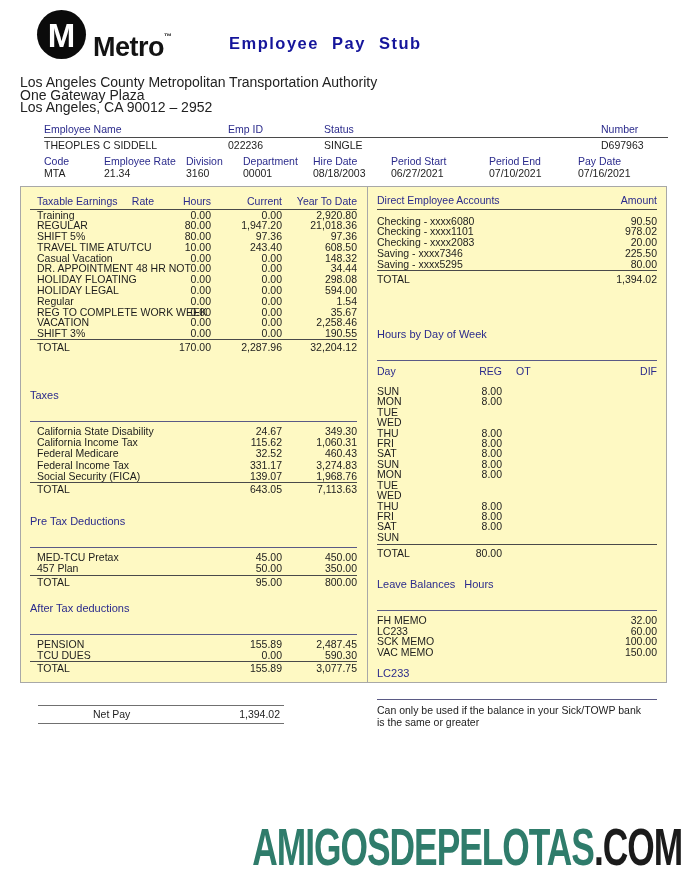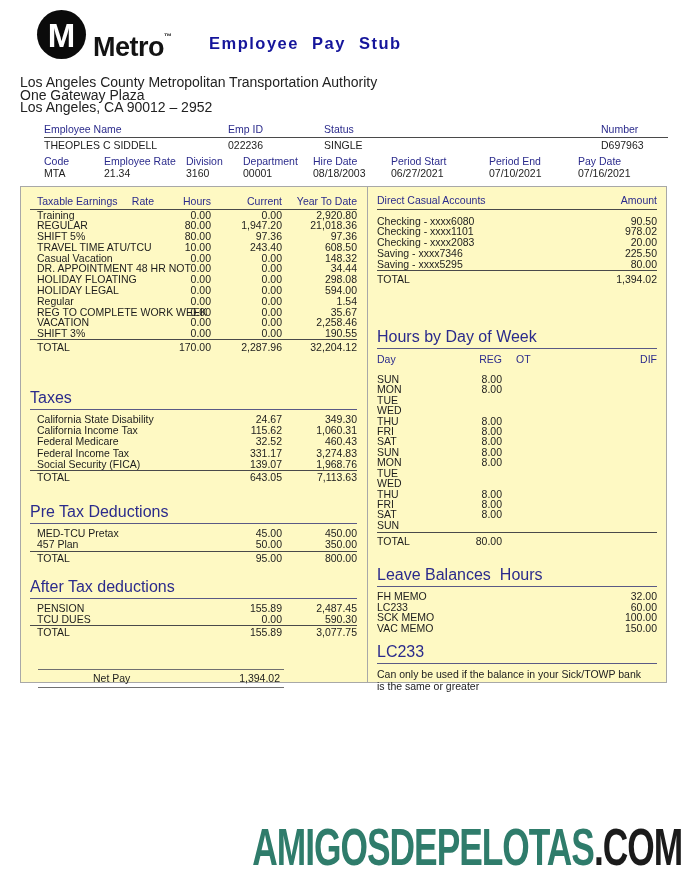"Employee Pay Stub" .doc-title { left: 189px -> 209px }
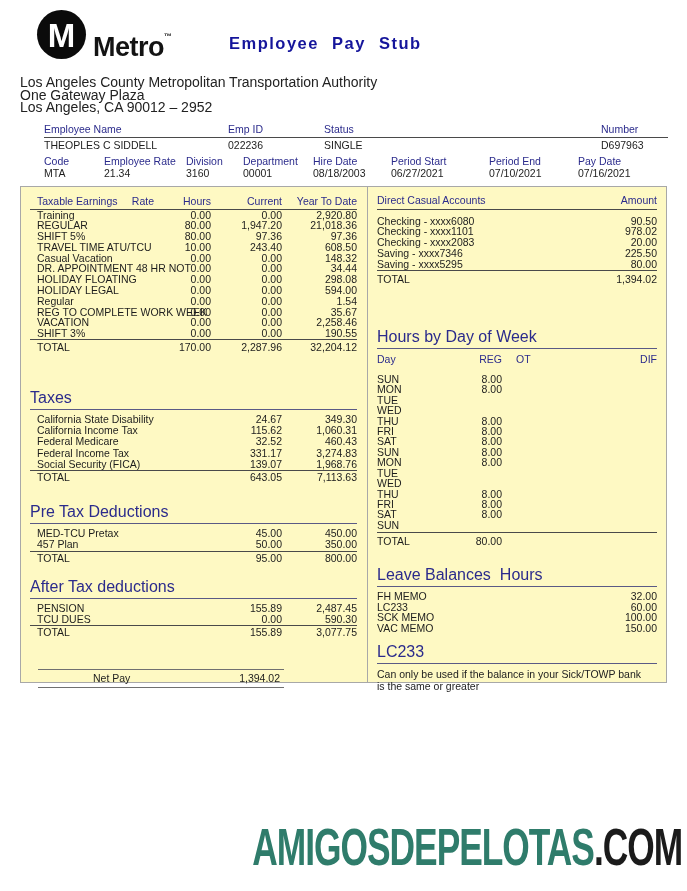"Direct Casual Accounts" span { text: Casual -> Employee }
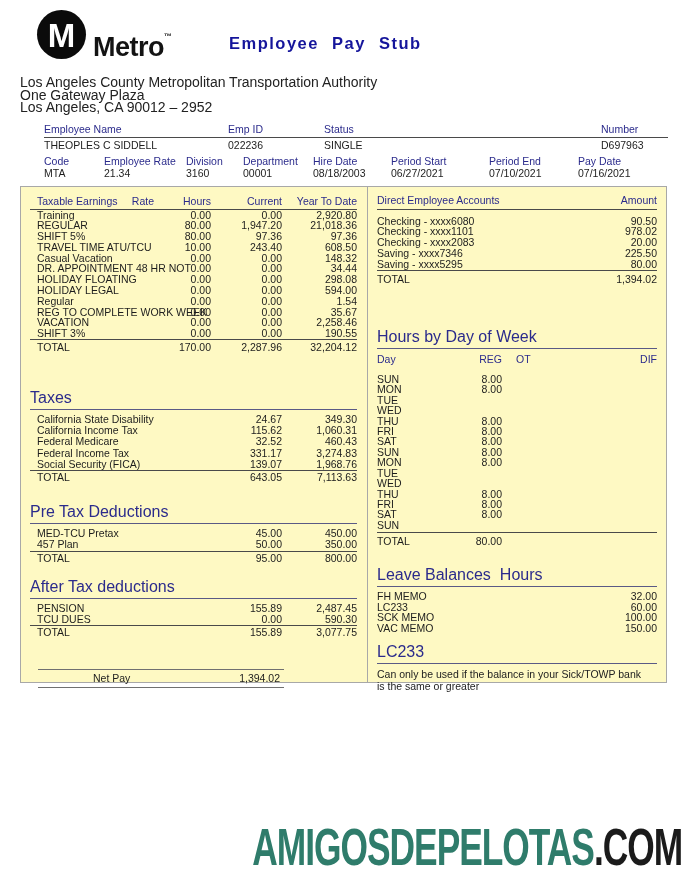"Hours by Day of Week" .sec-title { font-size: 16px -> 11px; padding-bottom: 2px -> 20px }
